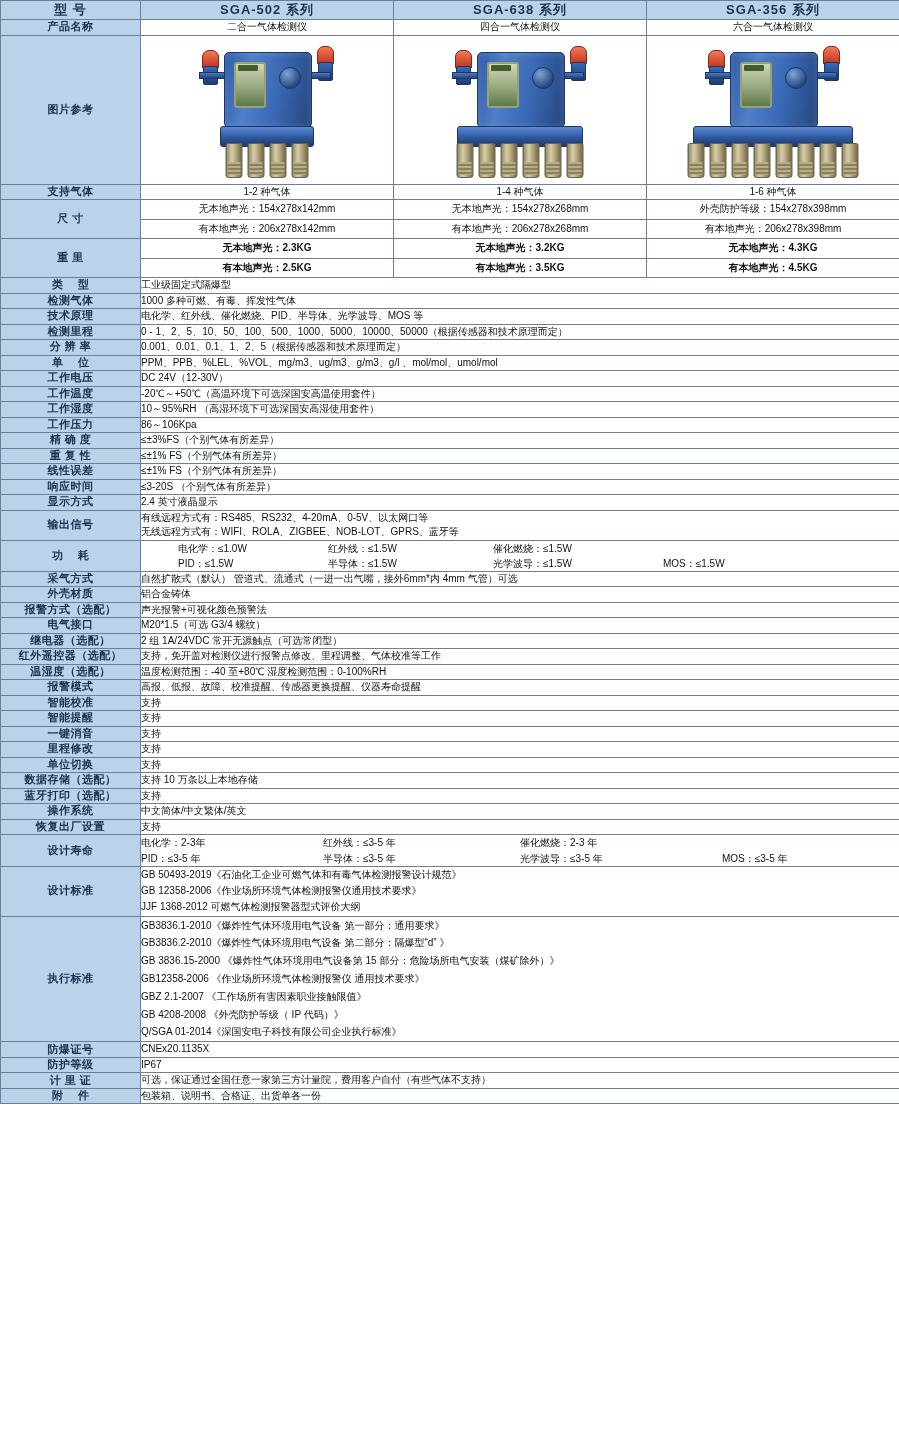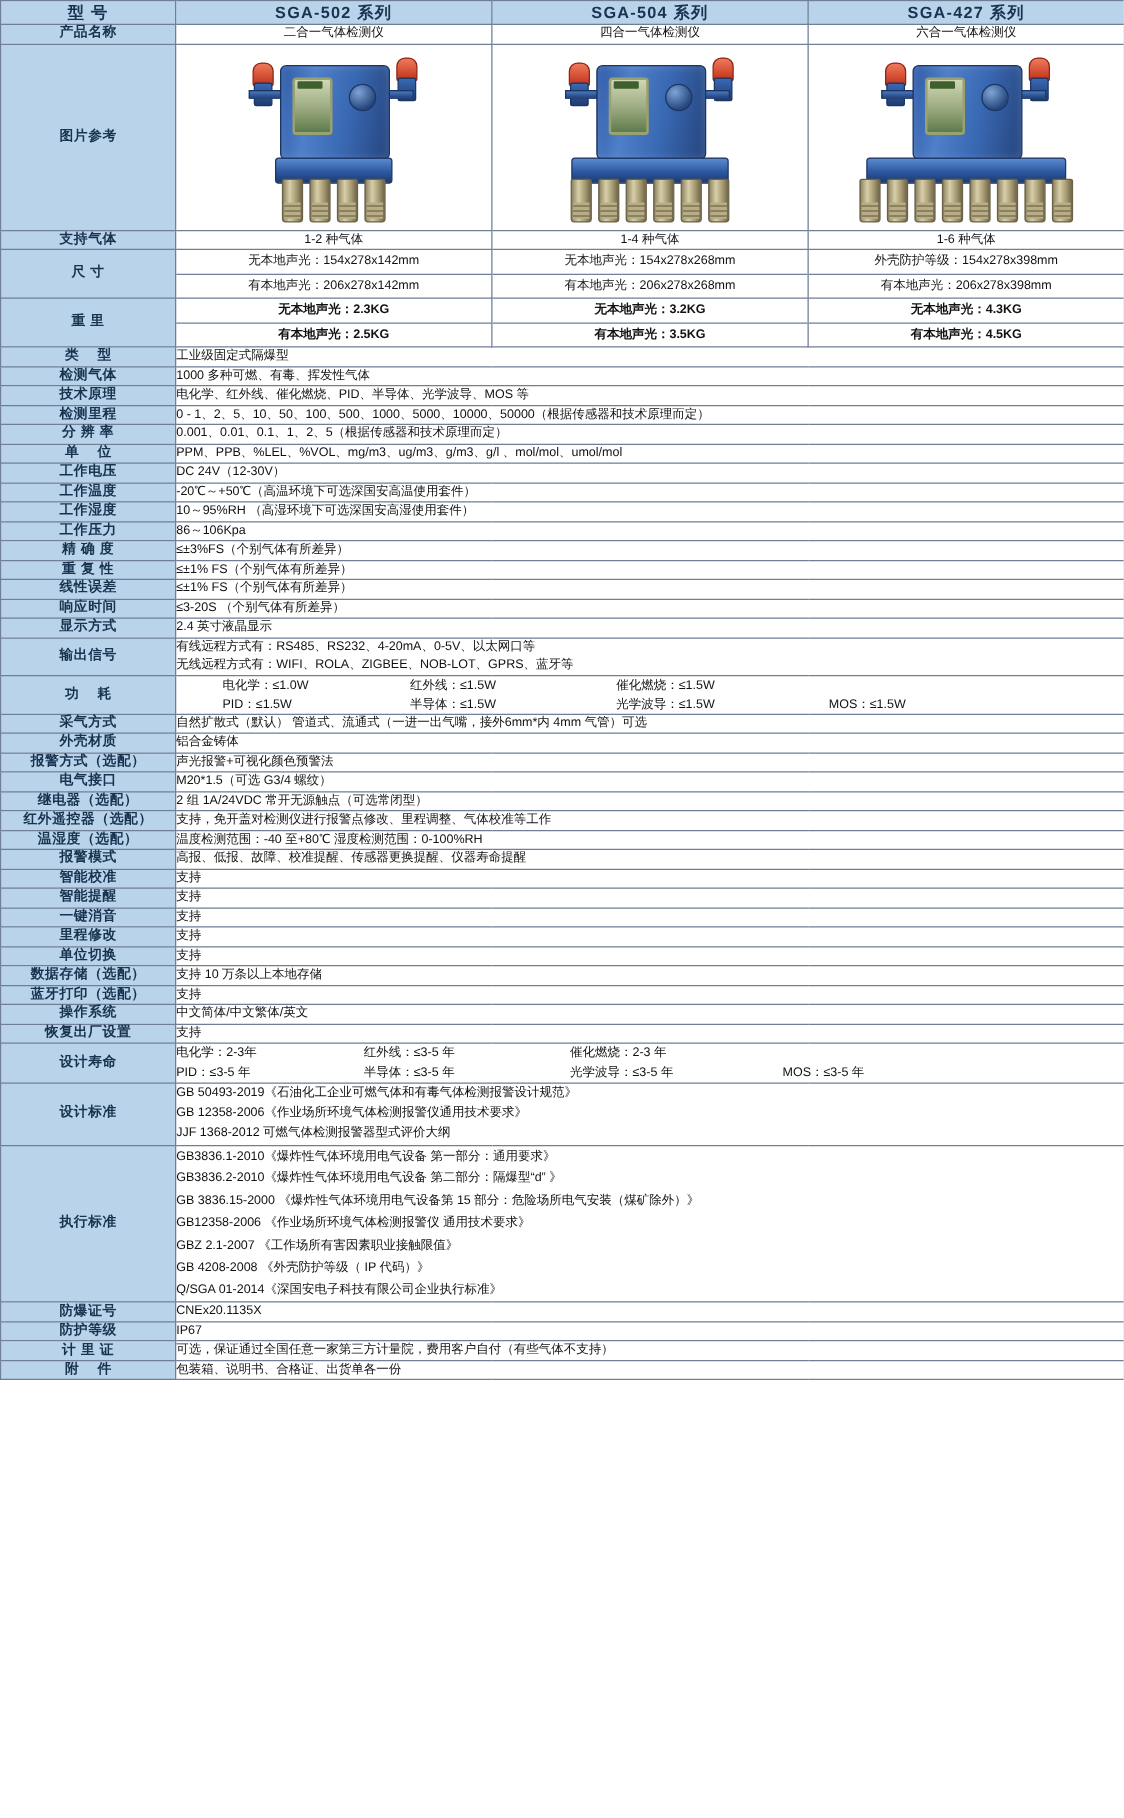"SGA-504 系列" td.hdr { text: SGA-504 -> SGA-638 }
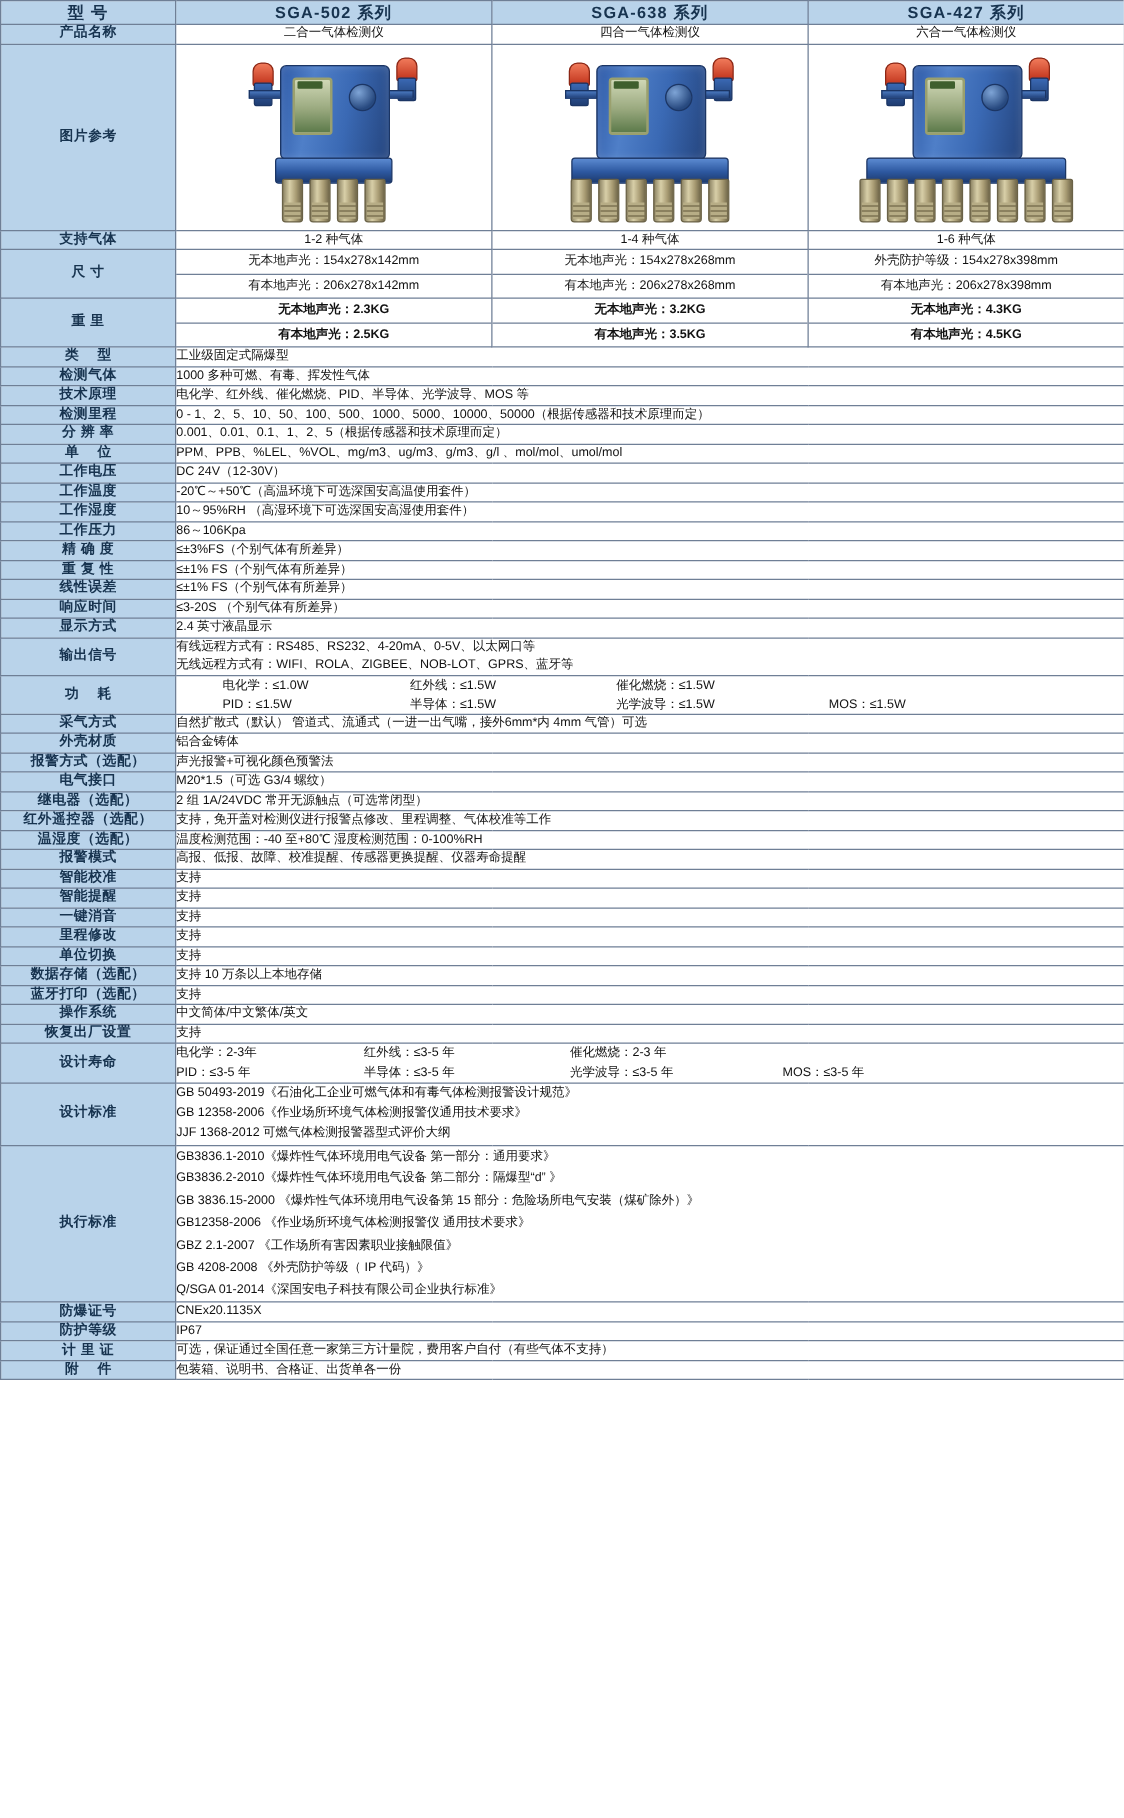"SGA-427 系列" td.hdr { text: SGA-427 -> SGA-356 }
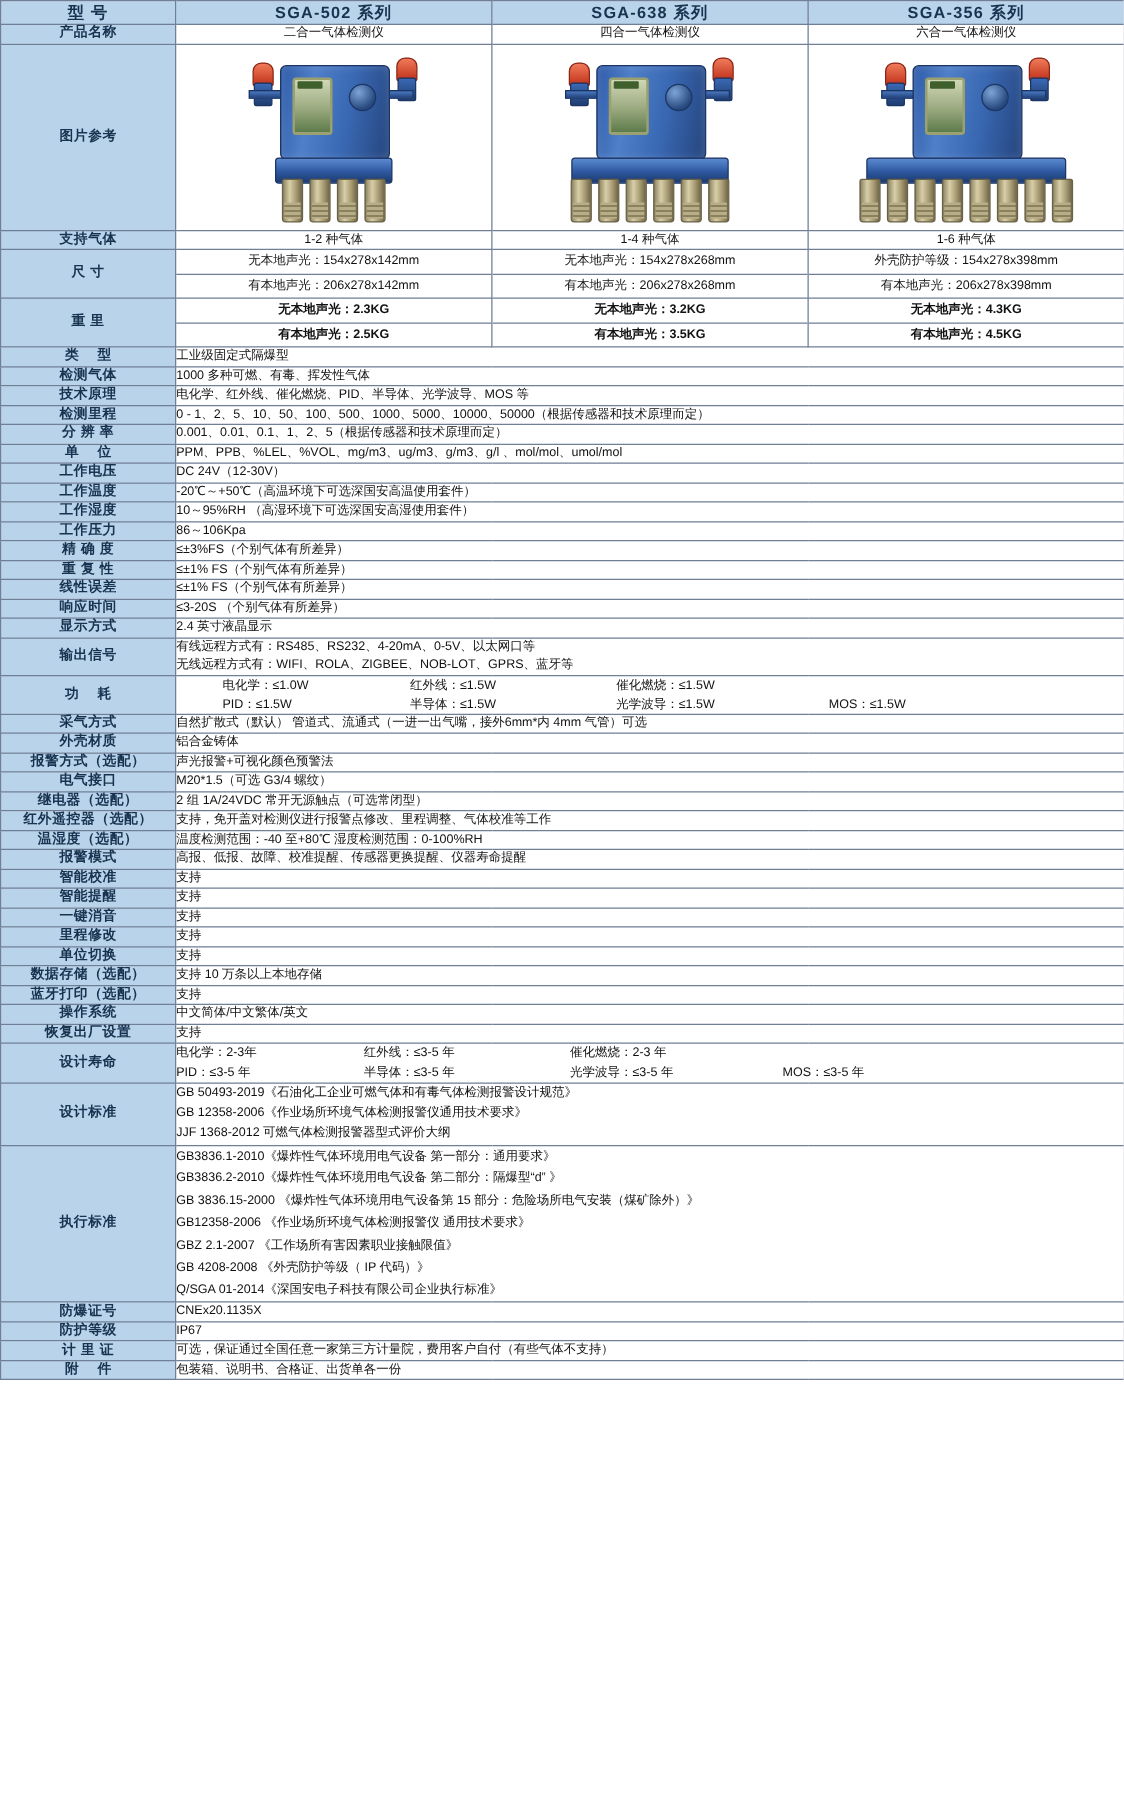"电化学：2-3年" .life-row { gap: none -> 32px }
